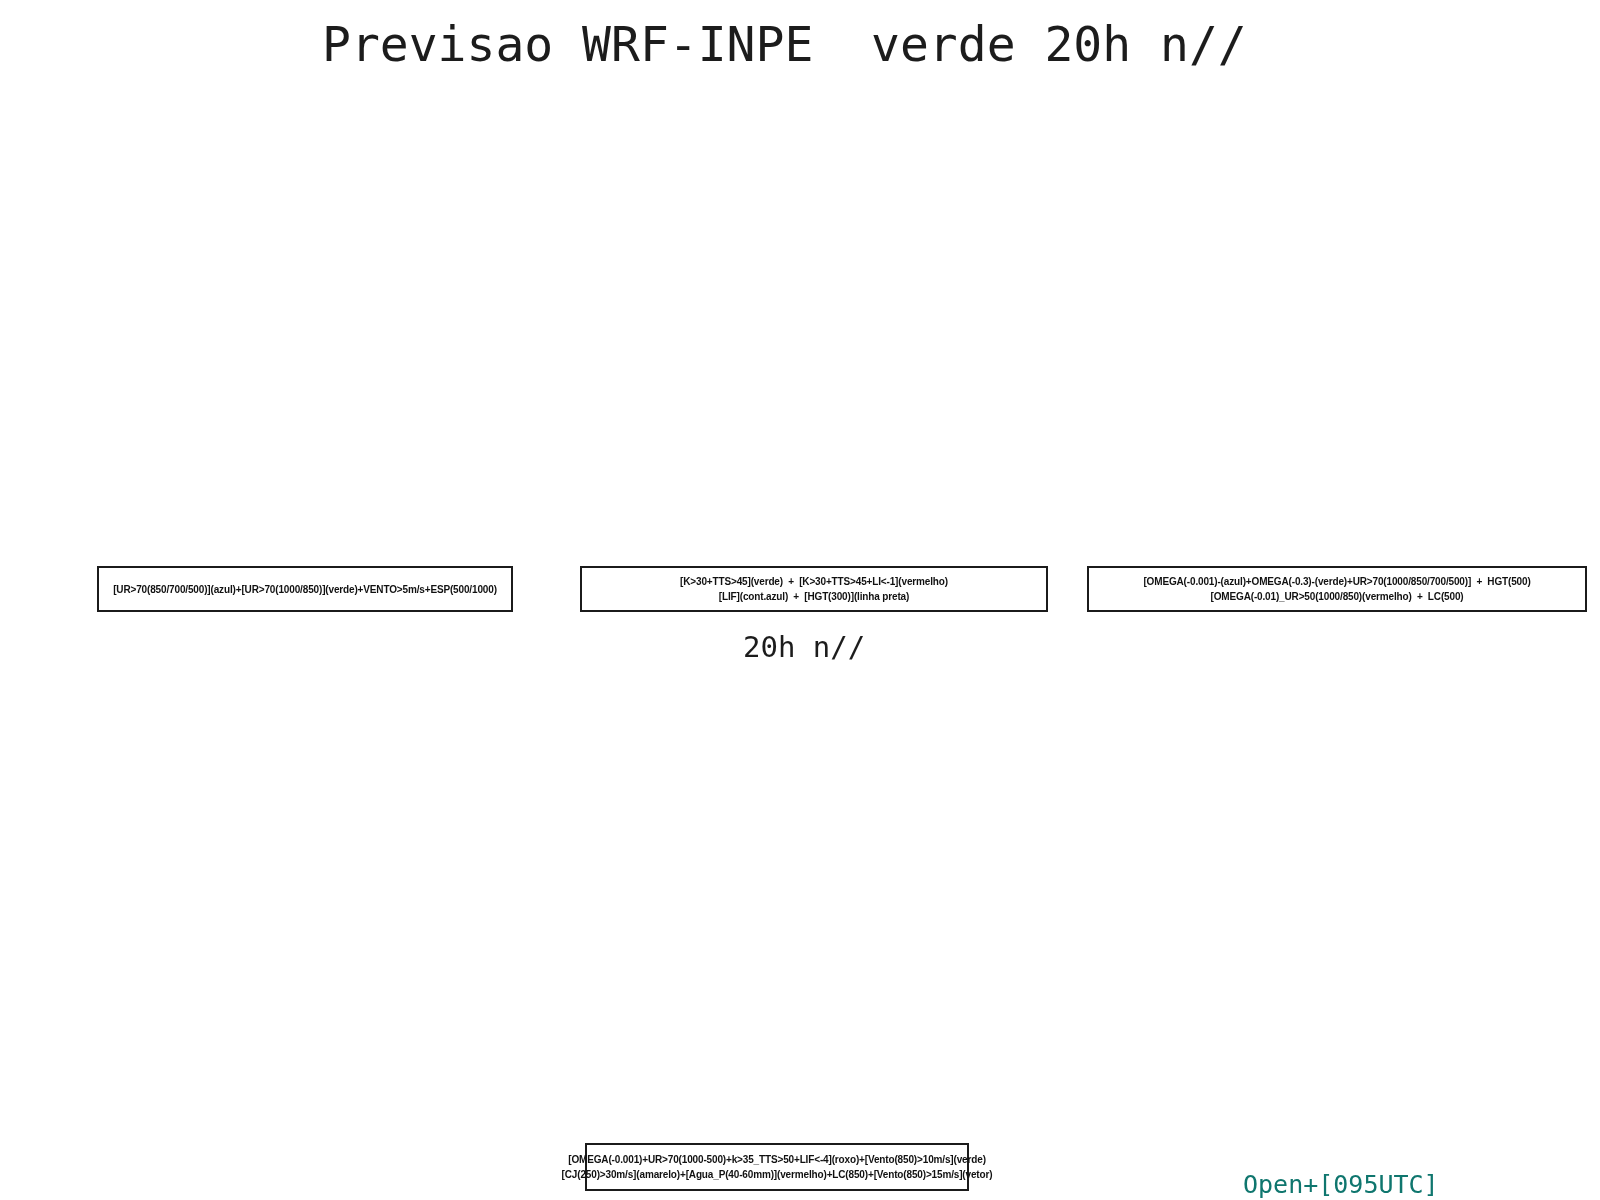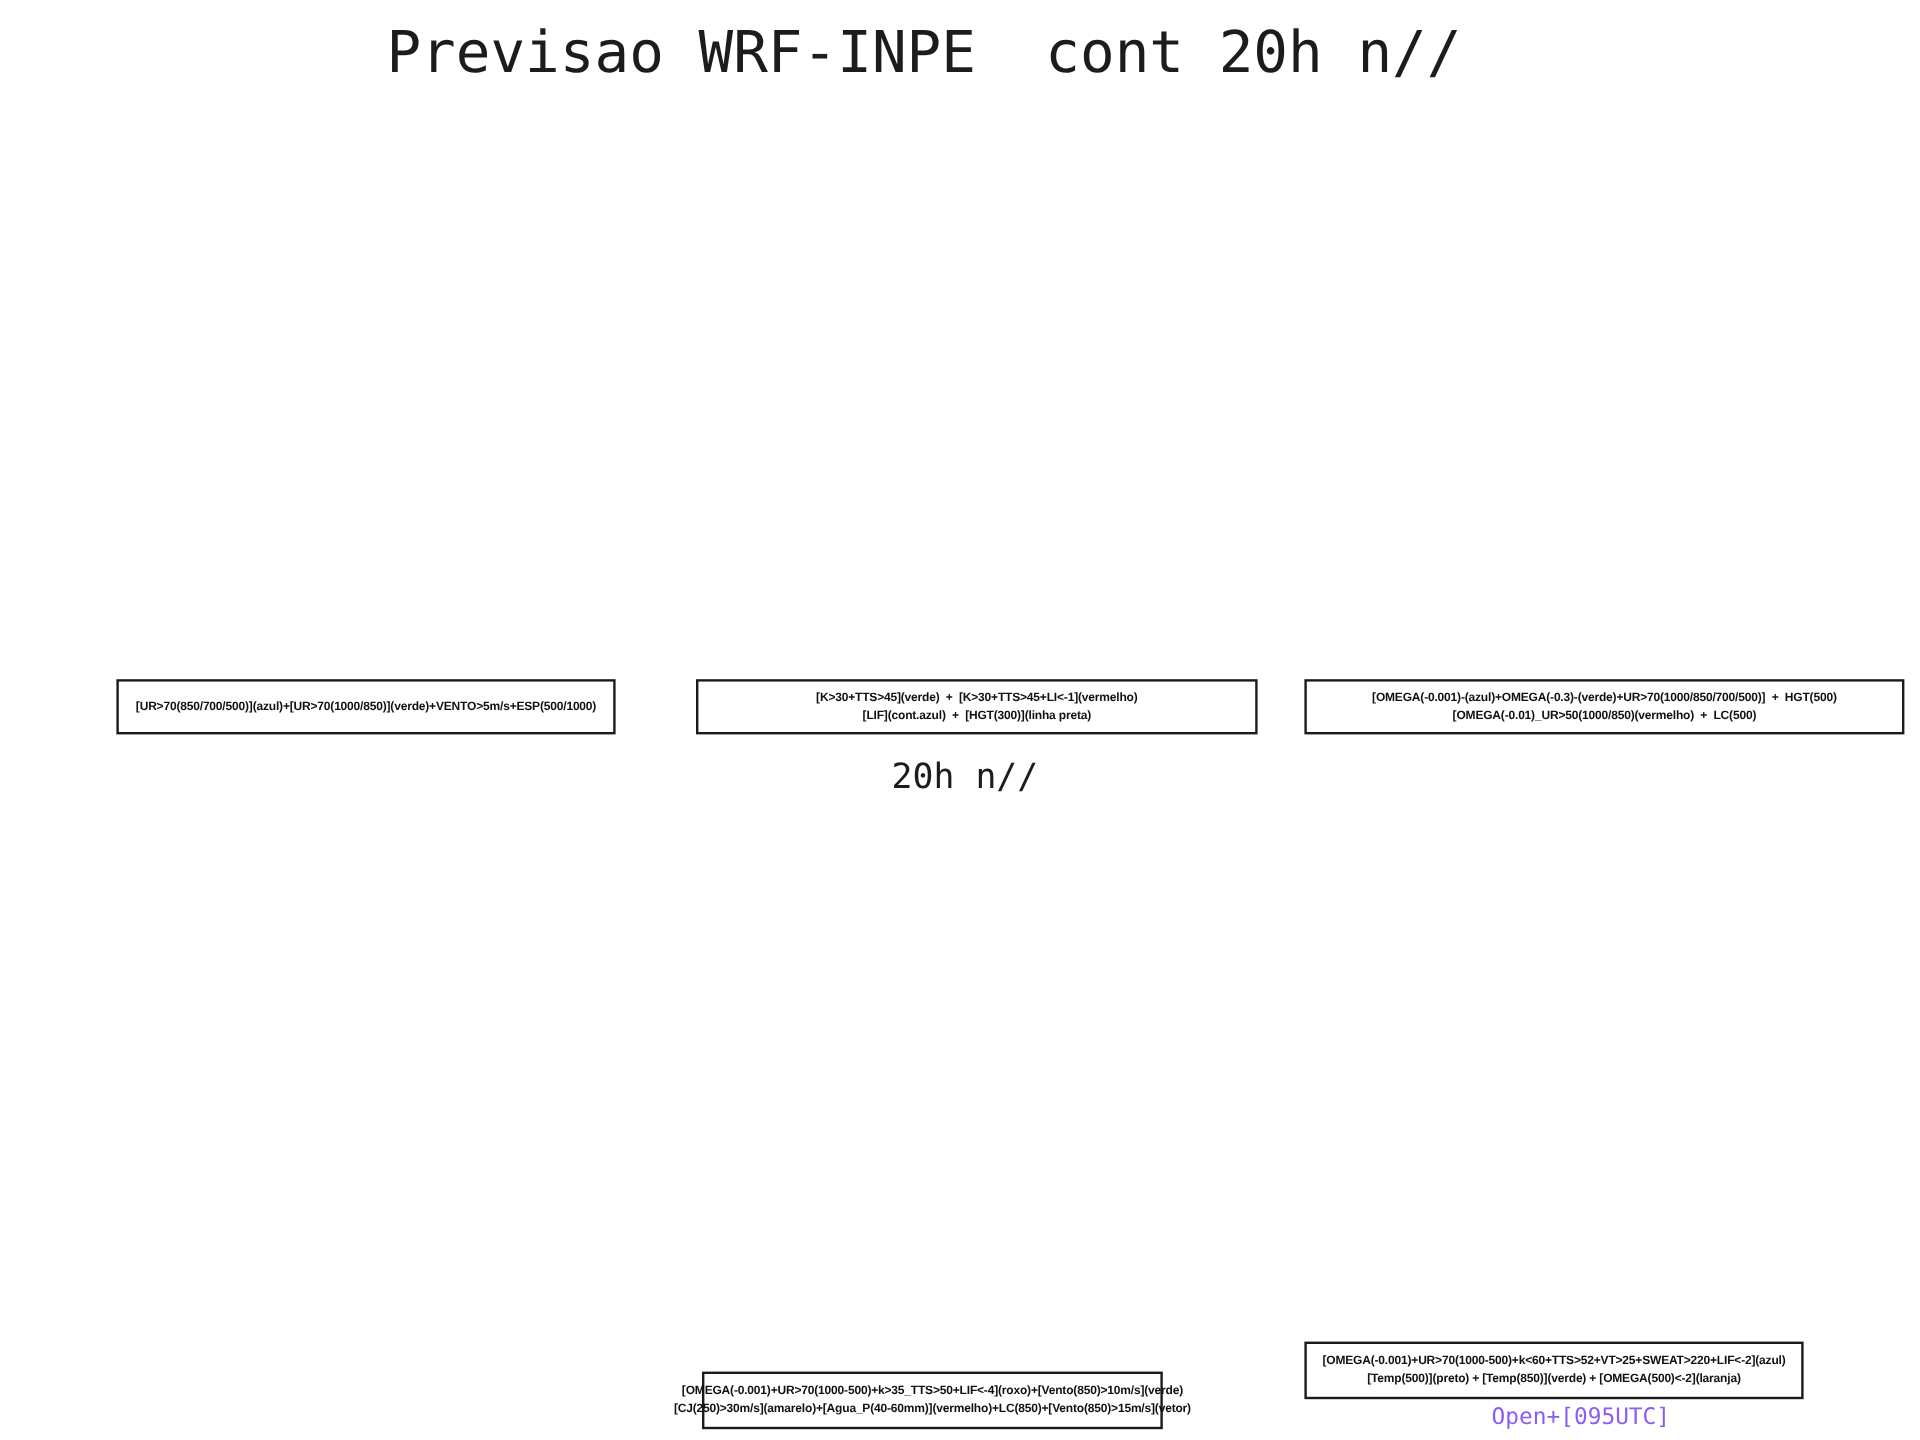"Previsao WRF-INPE cont 20h n//" div.plot-title { text: cont -> verde }
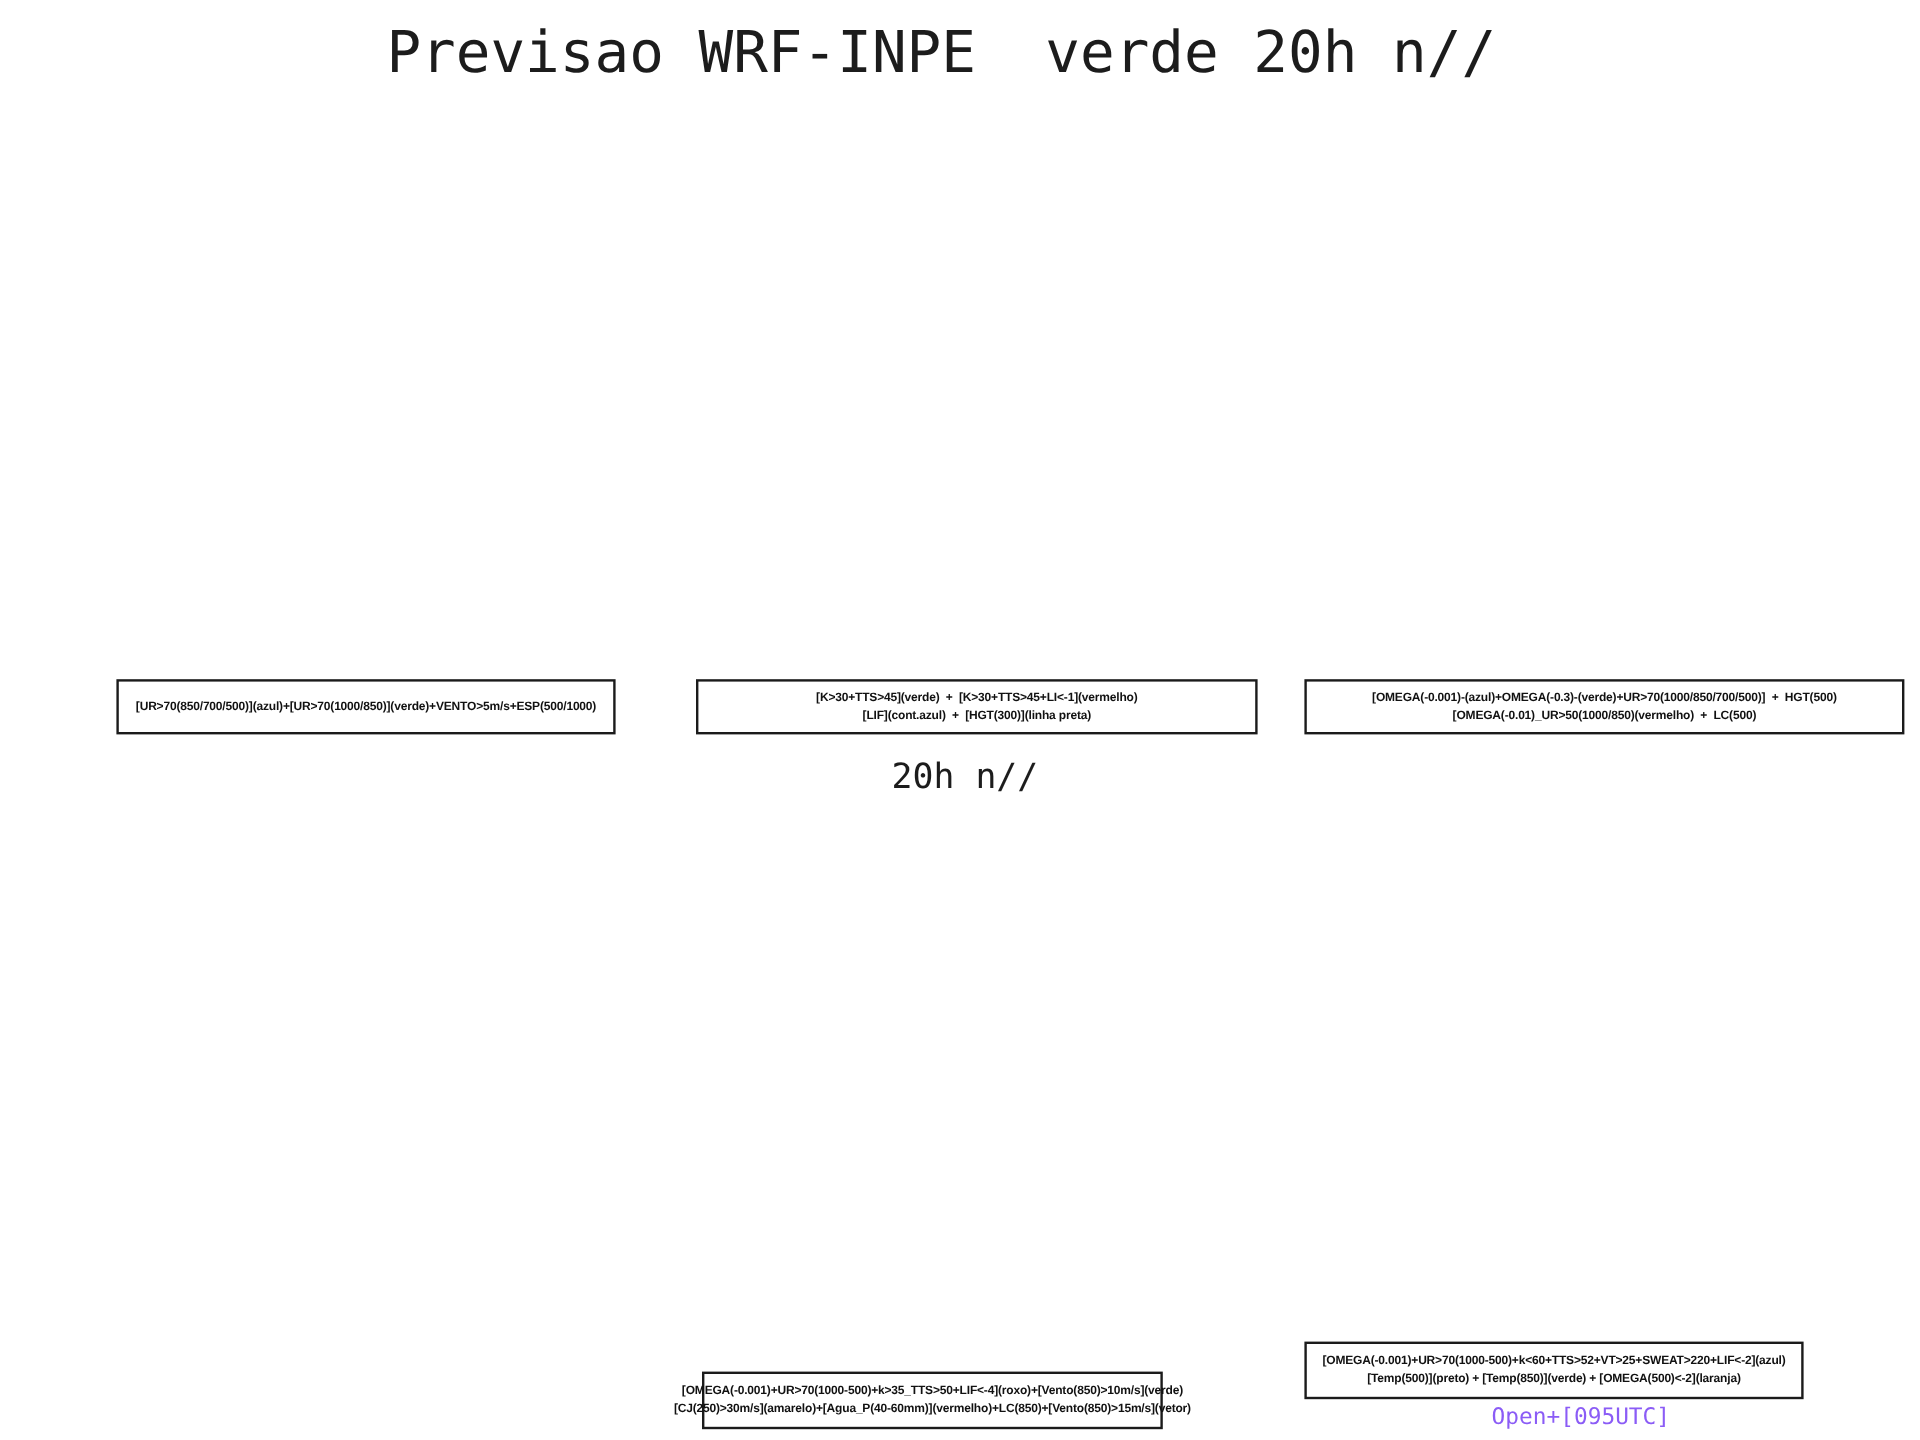"[OMEGA(-0.001)+UR>70(1000-500)+k<60+TTS>" div.legend-box { html: <div> <div>[OMEGA(-0.001)+UR&gt;70(1000-500)+k&lt;60+TTS&gt;52+VT&gt;25+SWEAT&gt;220+LIF&lt;-2](azul)</div> <div>[Temp(500)](preto) + [Temp(850)](verde) + [OMEGA(500)&lt;-2](laranja)</div> </div> -> none }
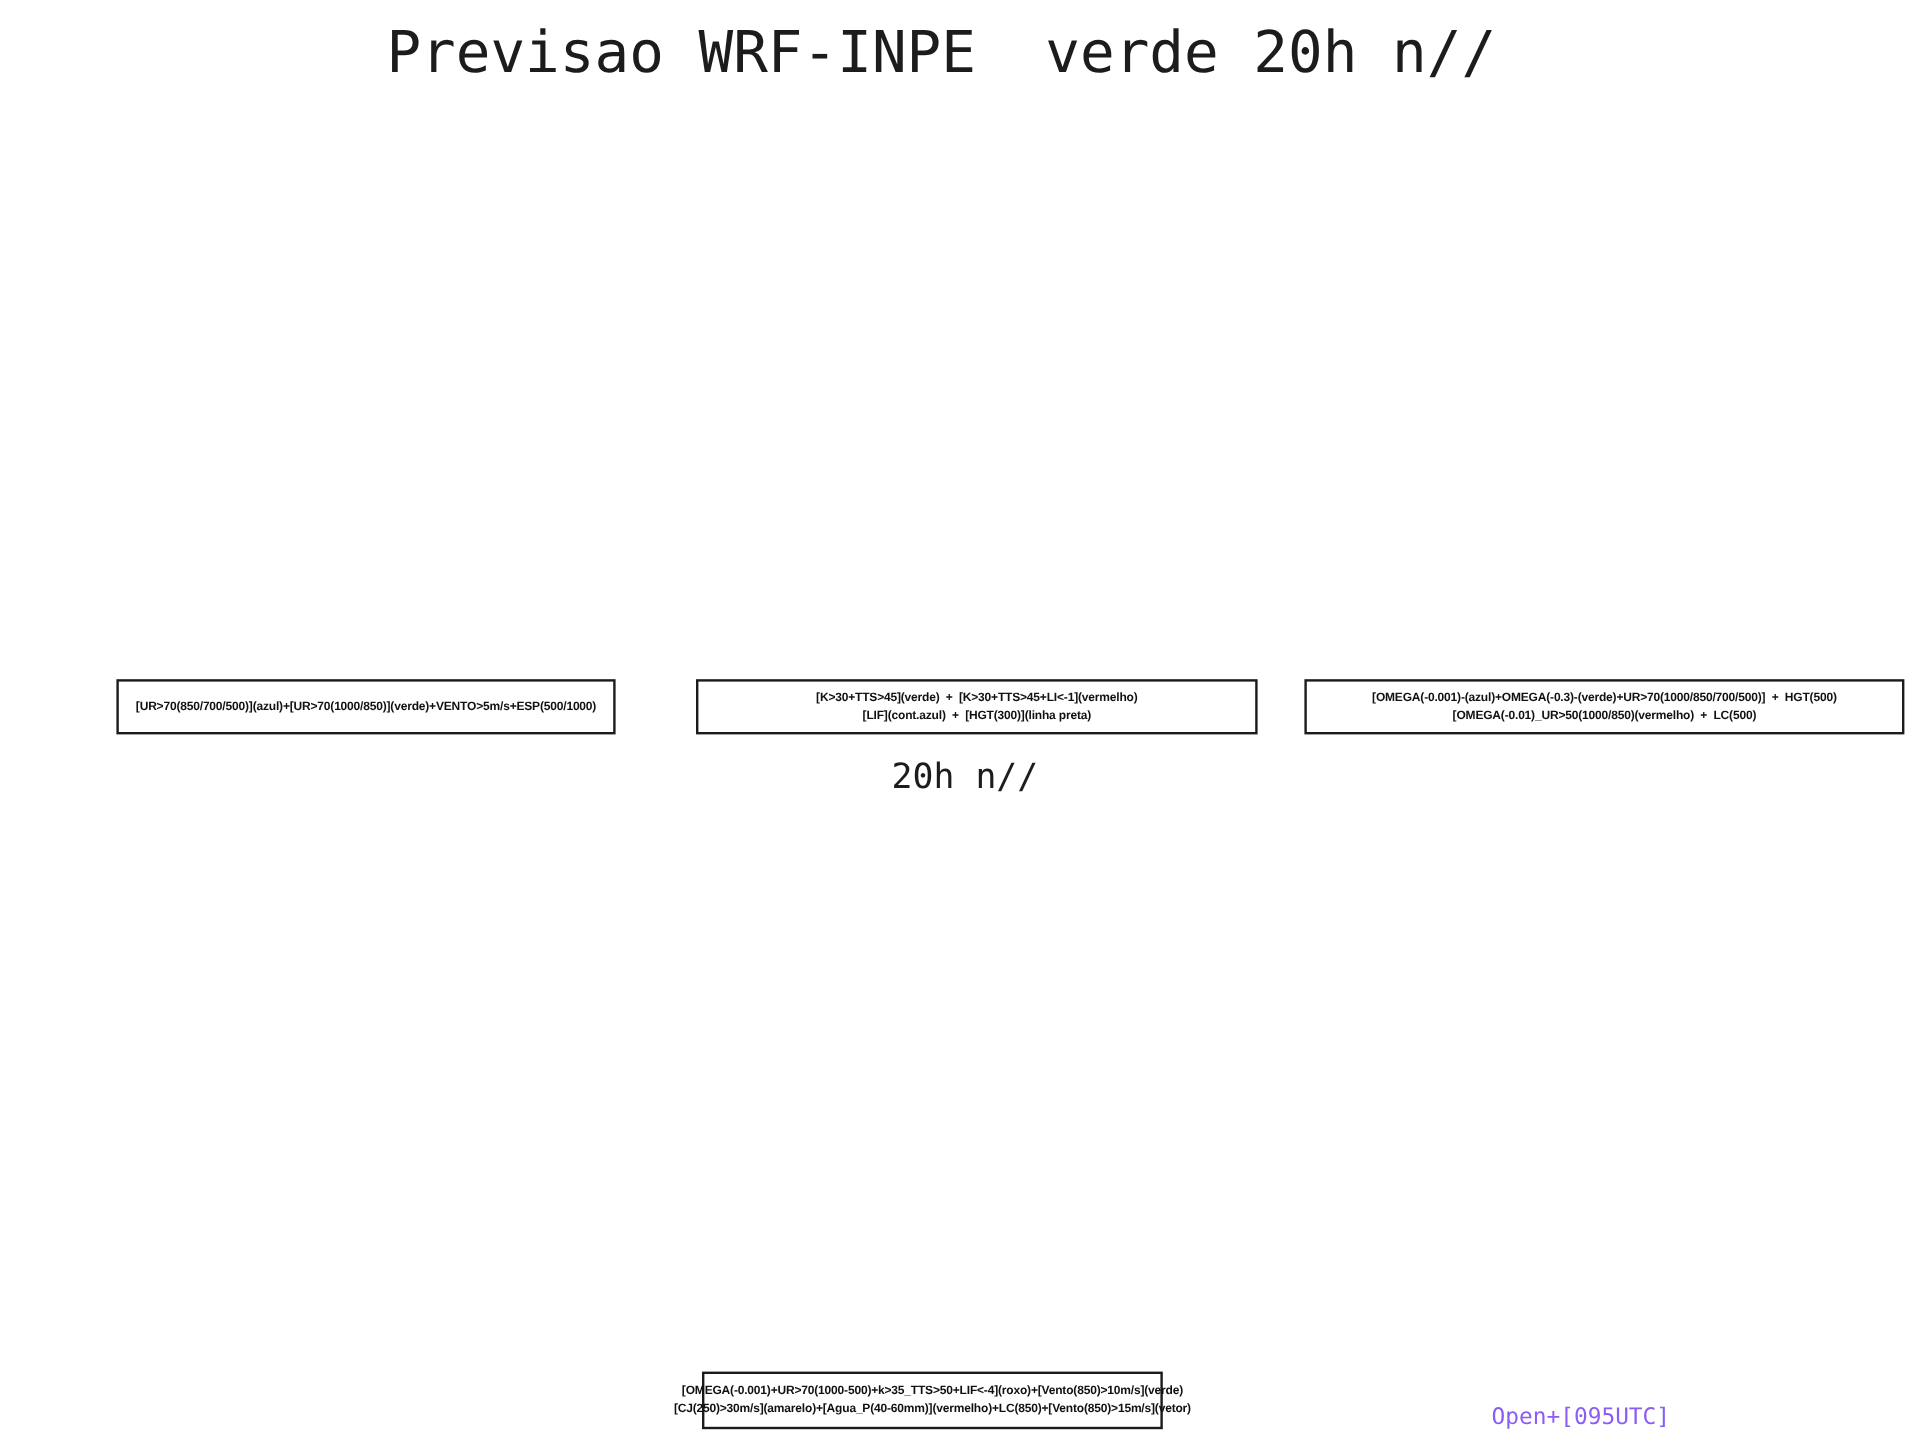"Open+[095UTC]" .footer-label { color: #8b5cf6 -> #0f766e; font-size: 19px -> 25px }
